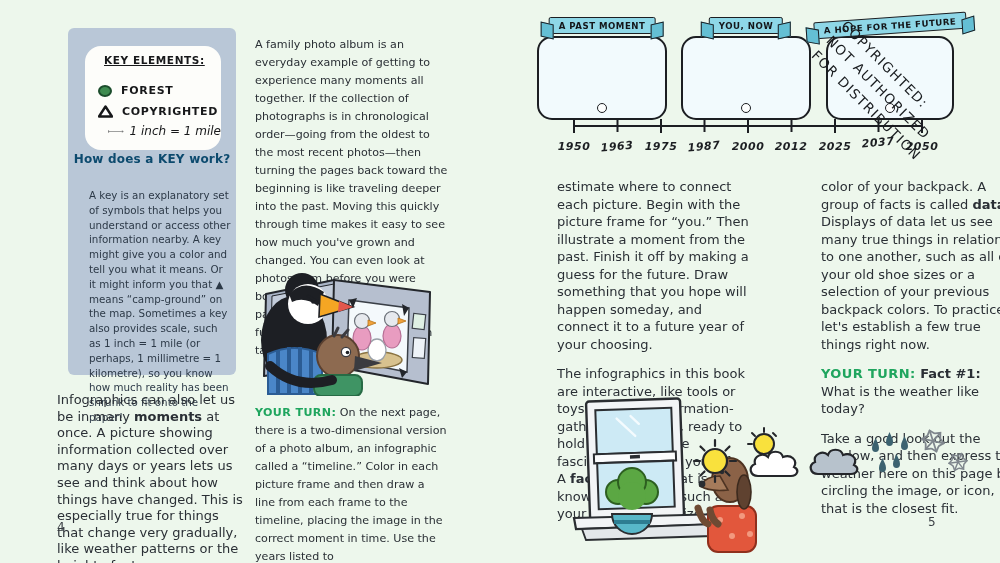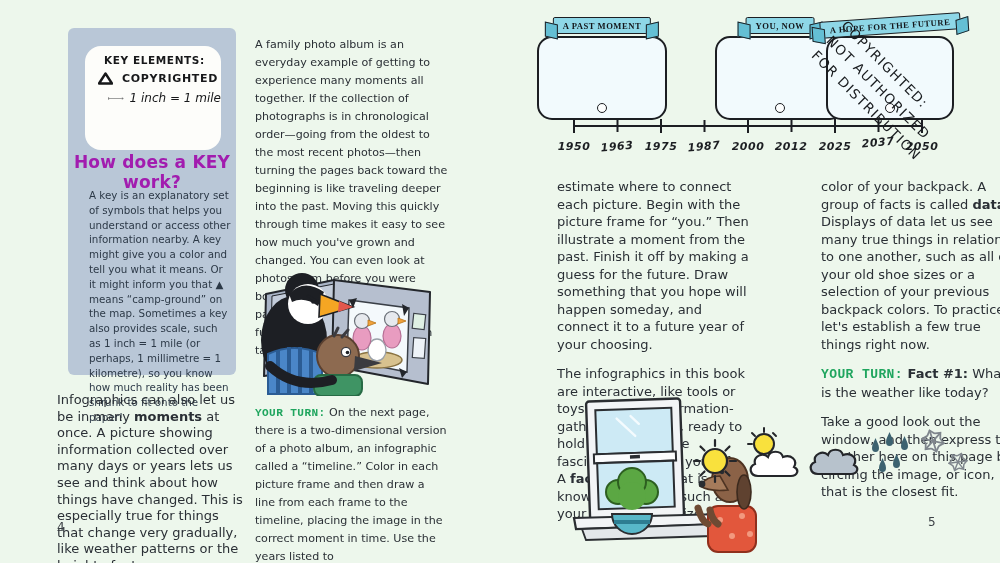"A PAST MOMENT" .frame { font-family: Liberation Serif, serif -> none }
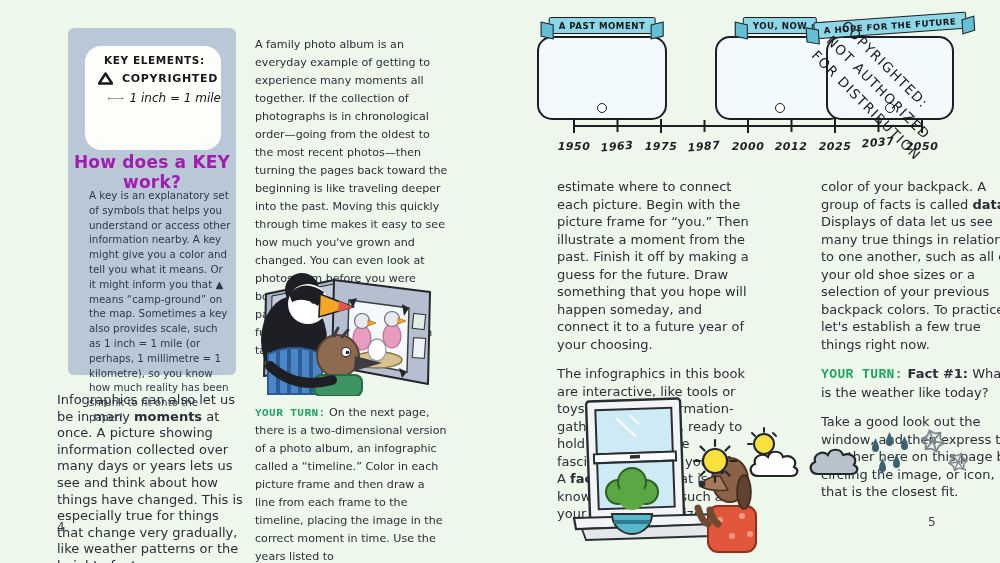"YOU, NOW" .frame2 { margin-left: 34px -> none }
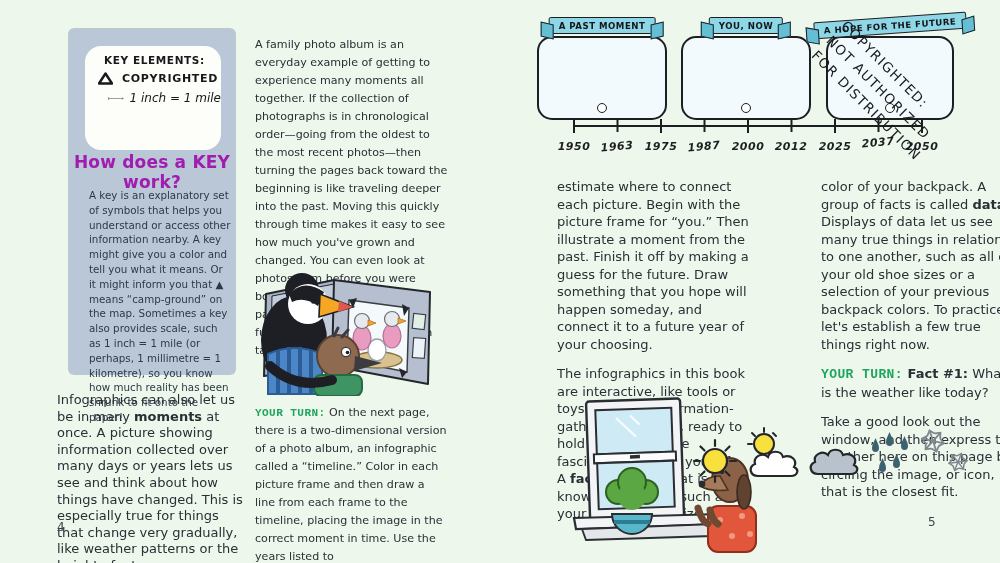"KEY ELEMENTS:" .key-title { margin: 0 0 2px 6px -> 0 0 14px 6px; text-decoration: none -> underline }
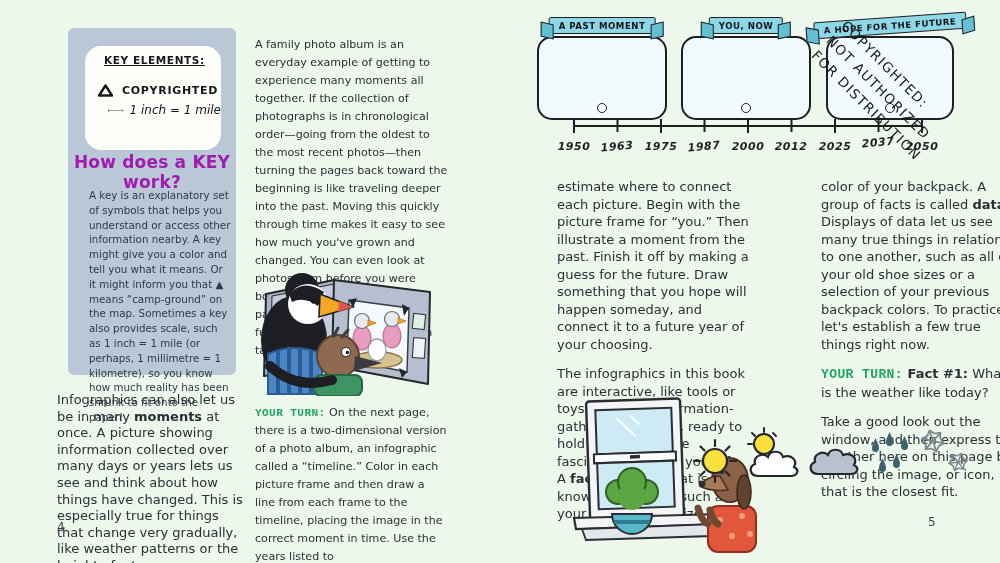"FOREST" div.key-row { html: none -> <div> <span></span> <span>FOREST</span> </div> }
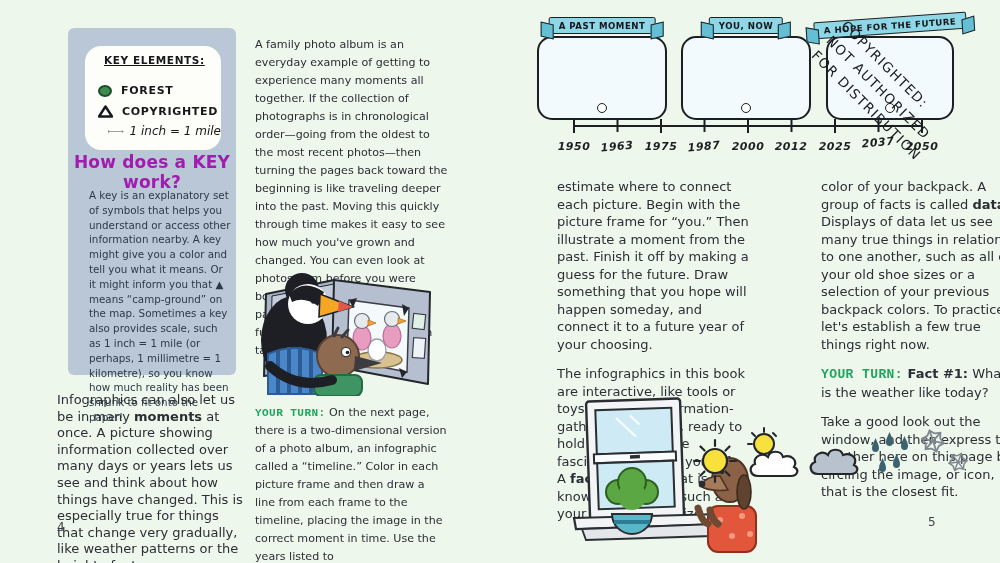"How does a KEY work?" .panel-heading { color: #a21caf -> #0c4a6e; font-size: 17px -> 12px }
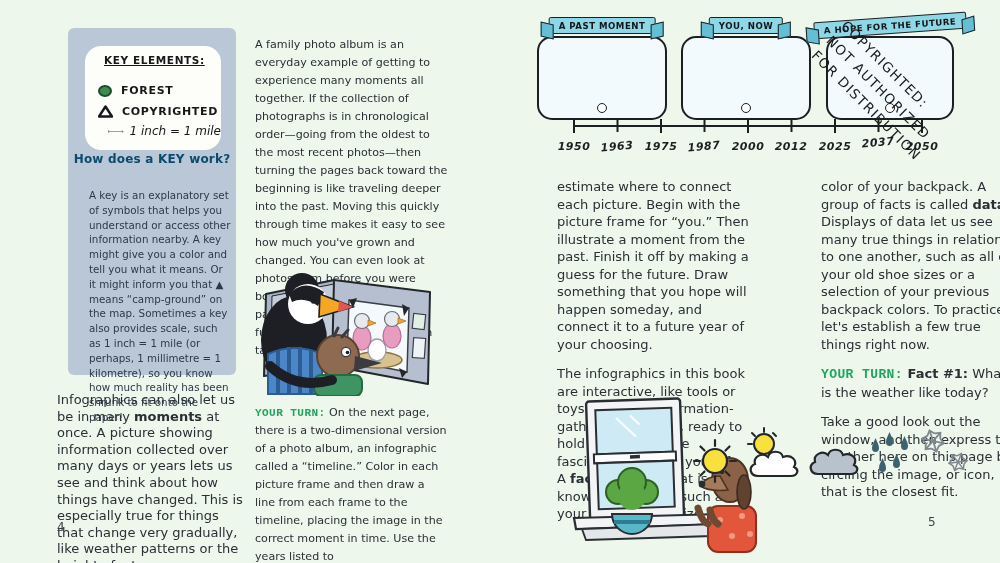"YOUR TURN:" .turn-label { font-family: Liberation Mono, monospace -> none }
